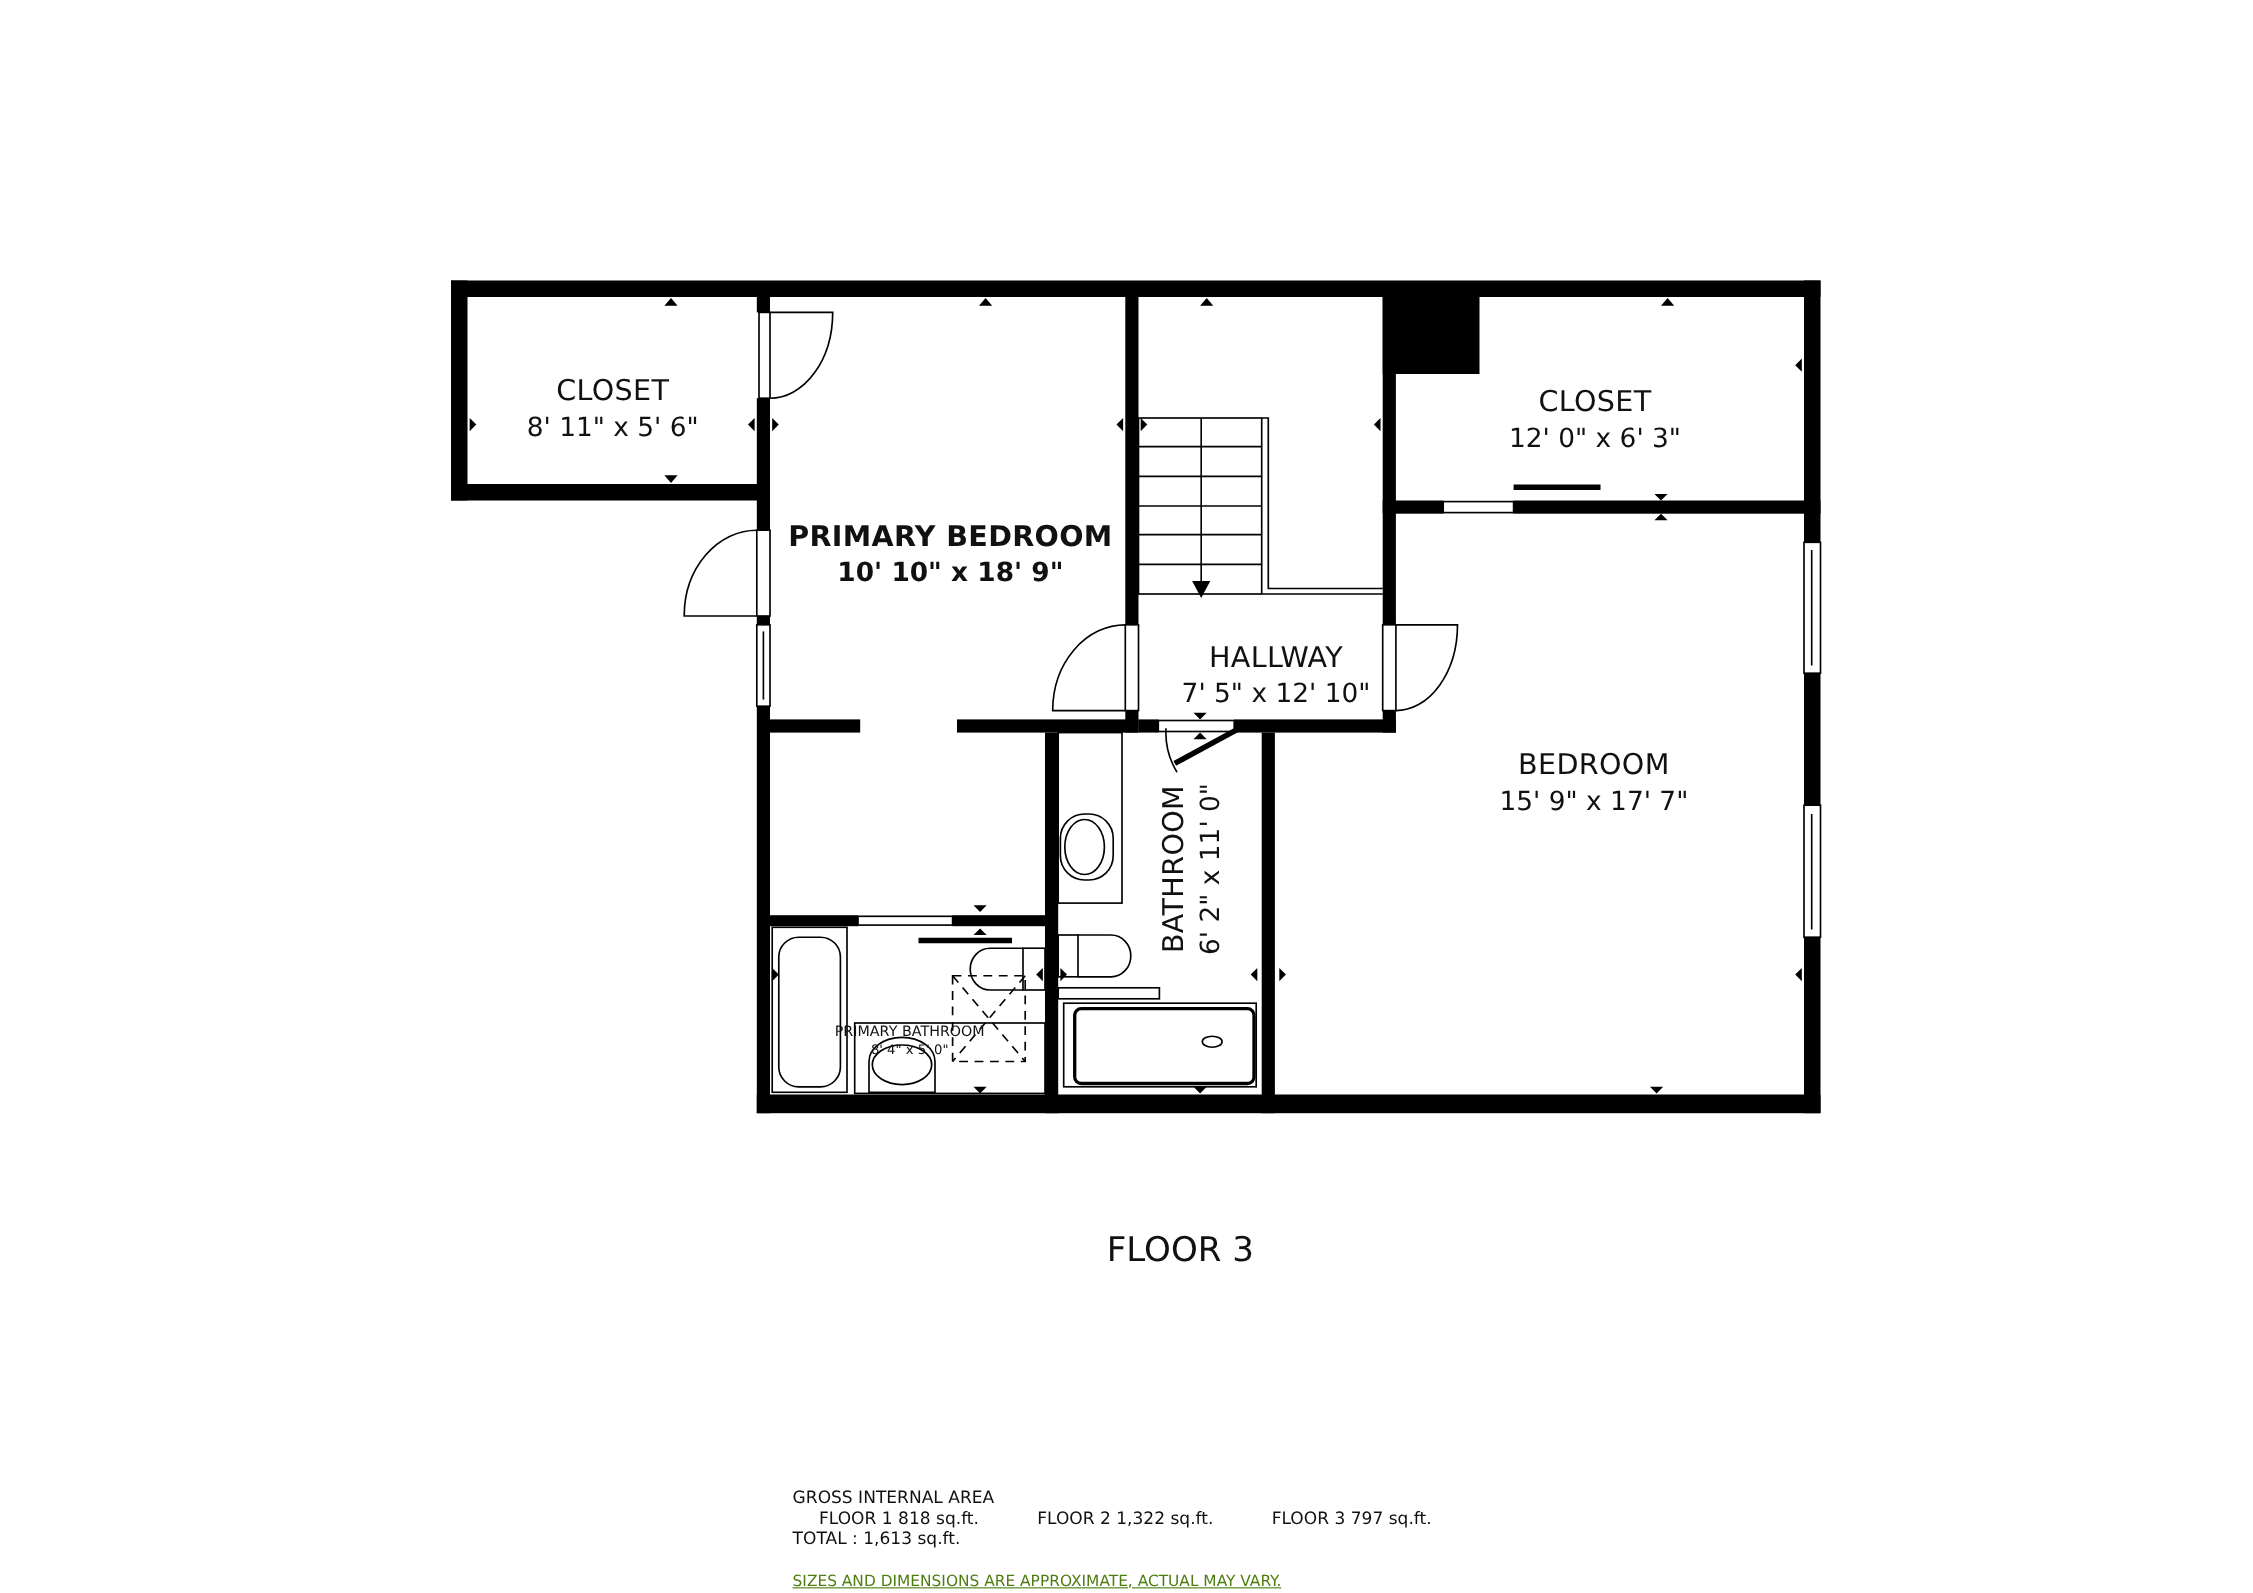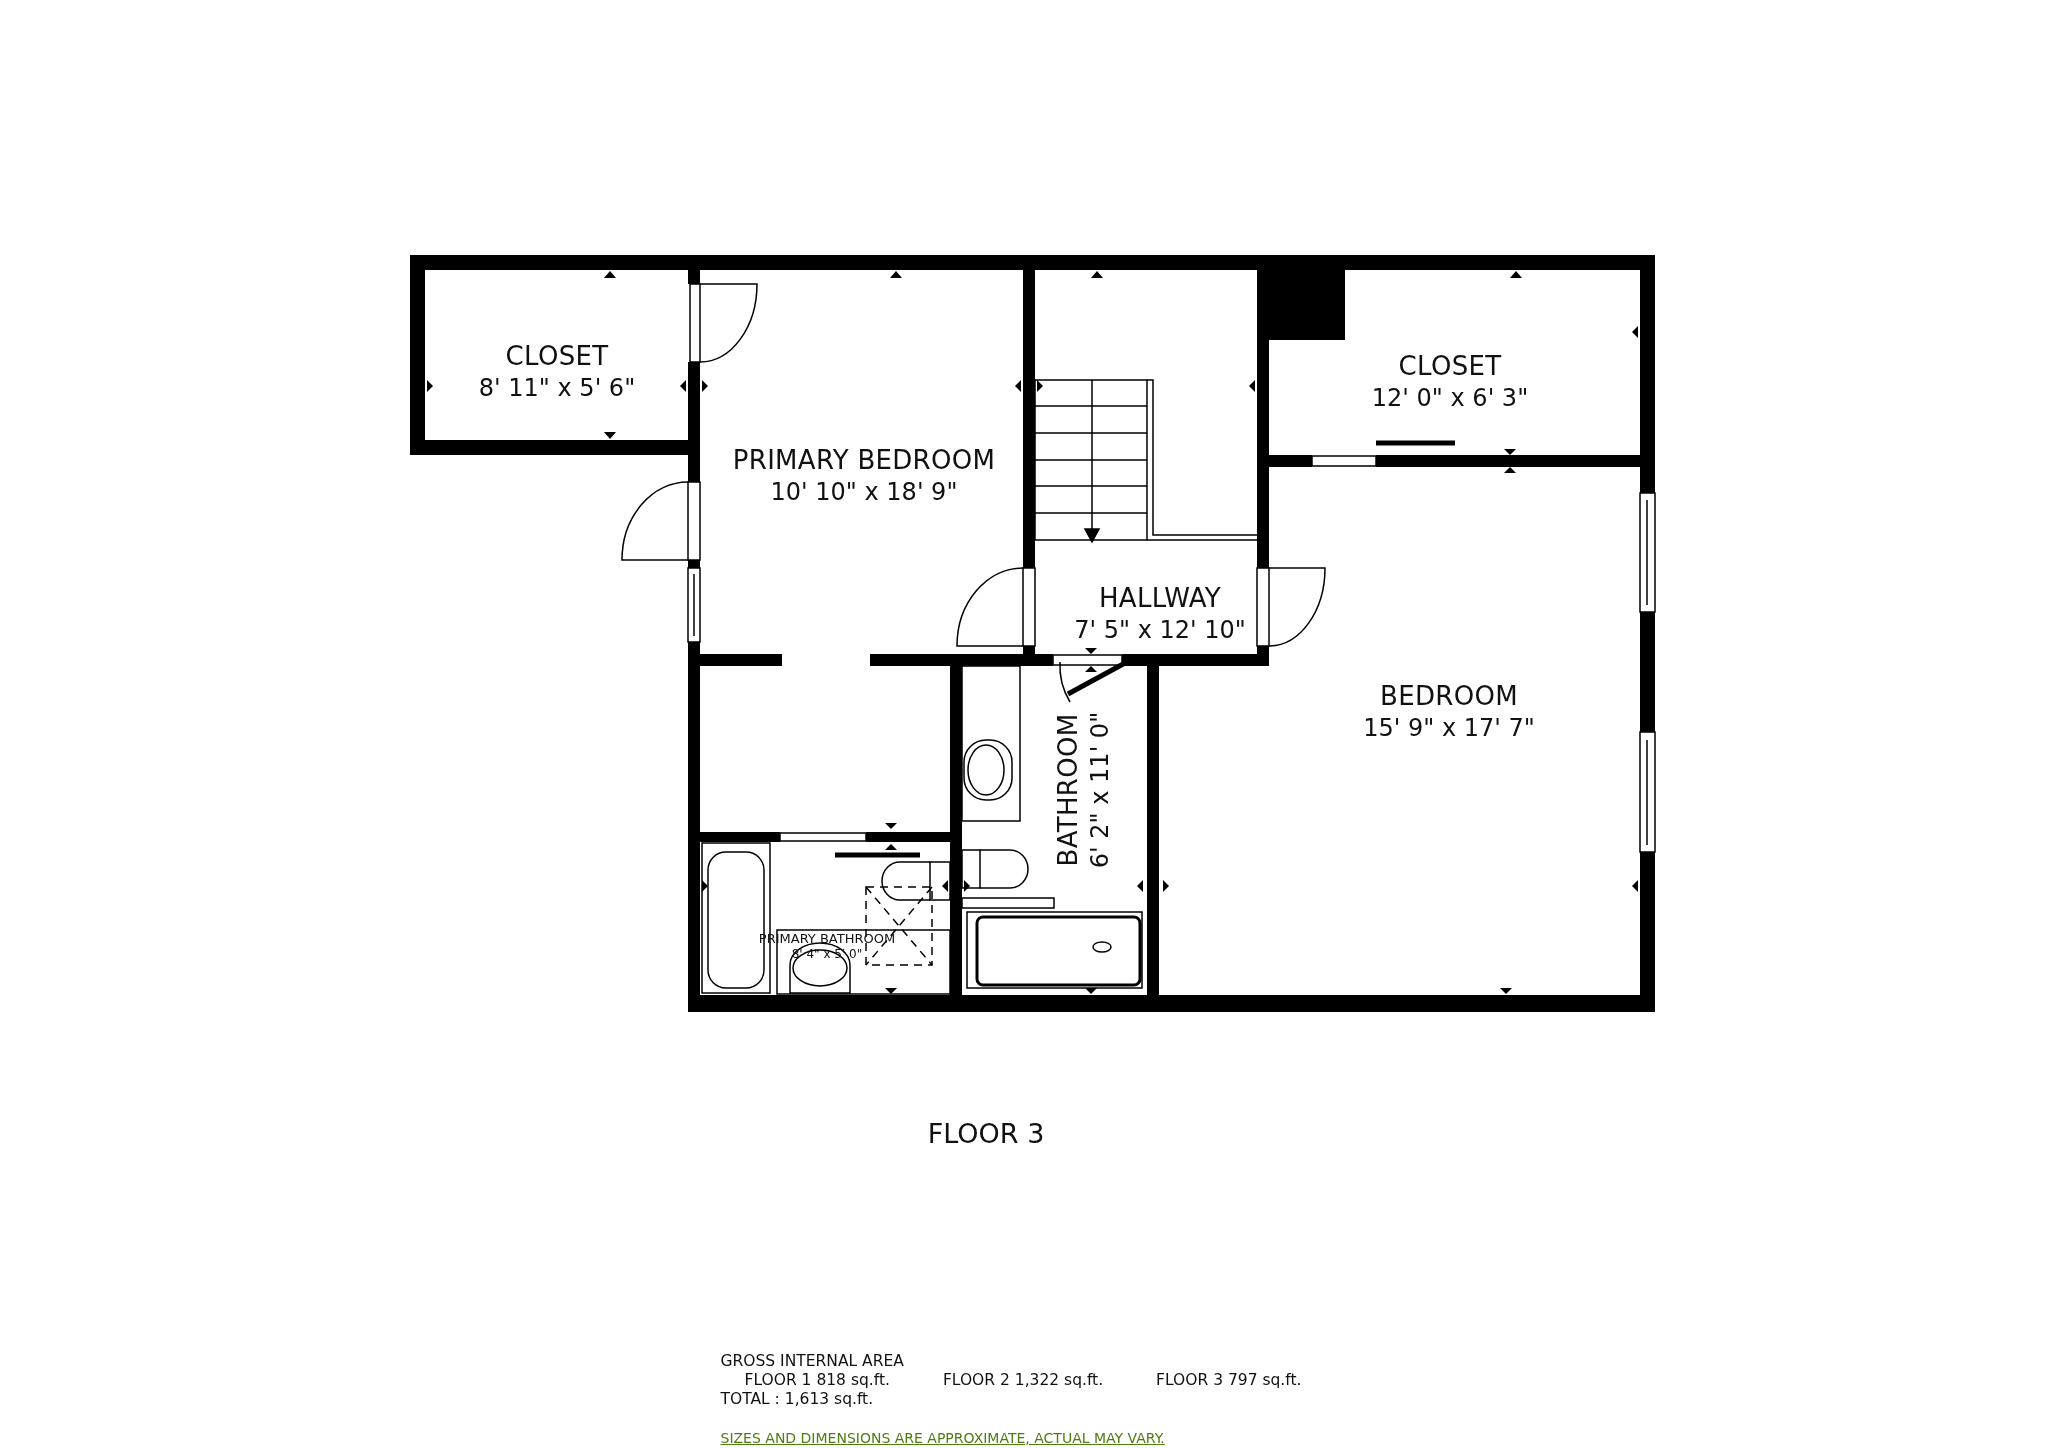"PRIMARY BEDROOM" div.label { font-weight: none -> bold; top: 444px -> 472px }
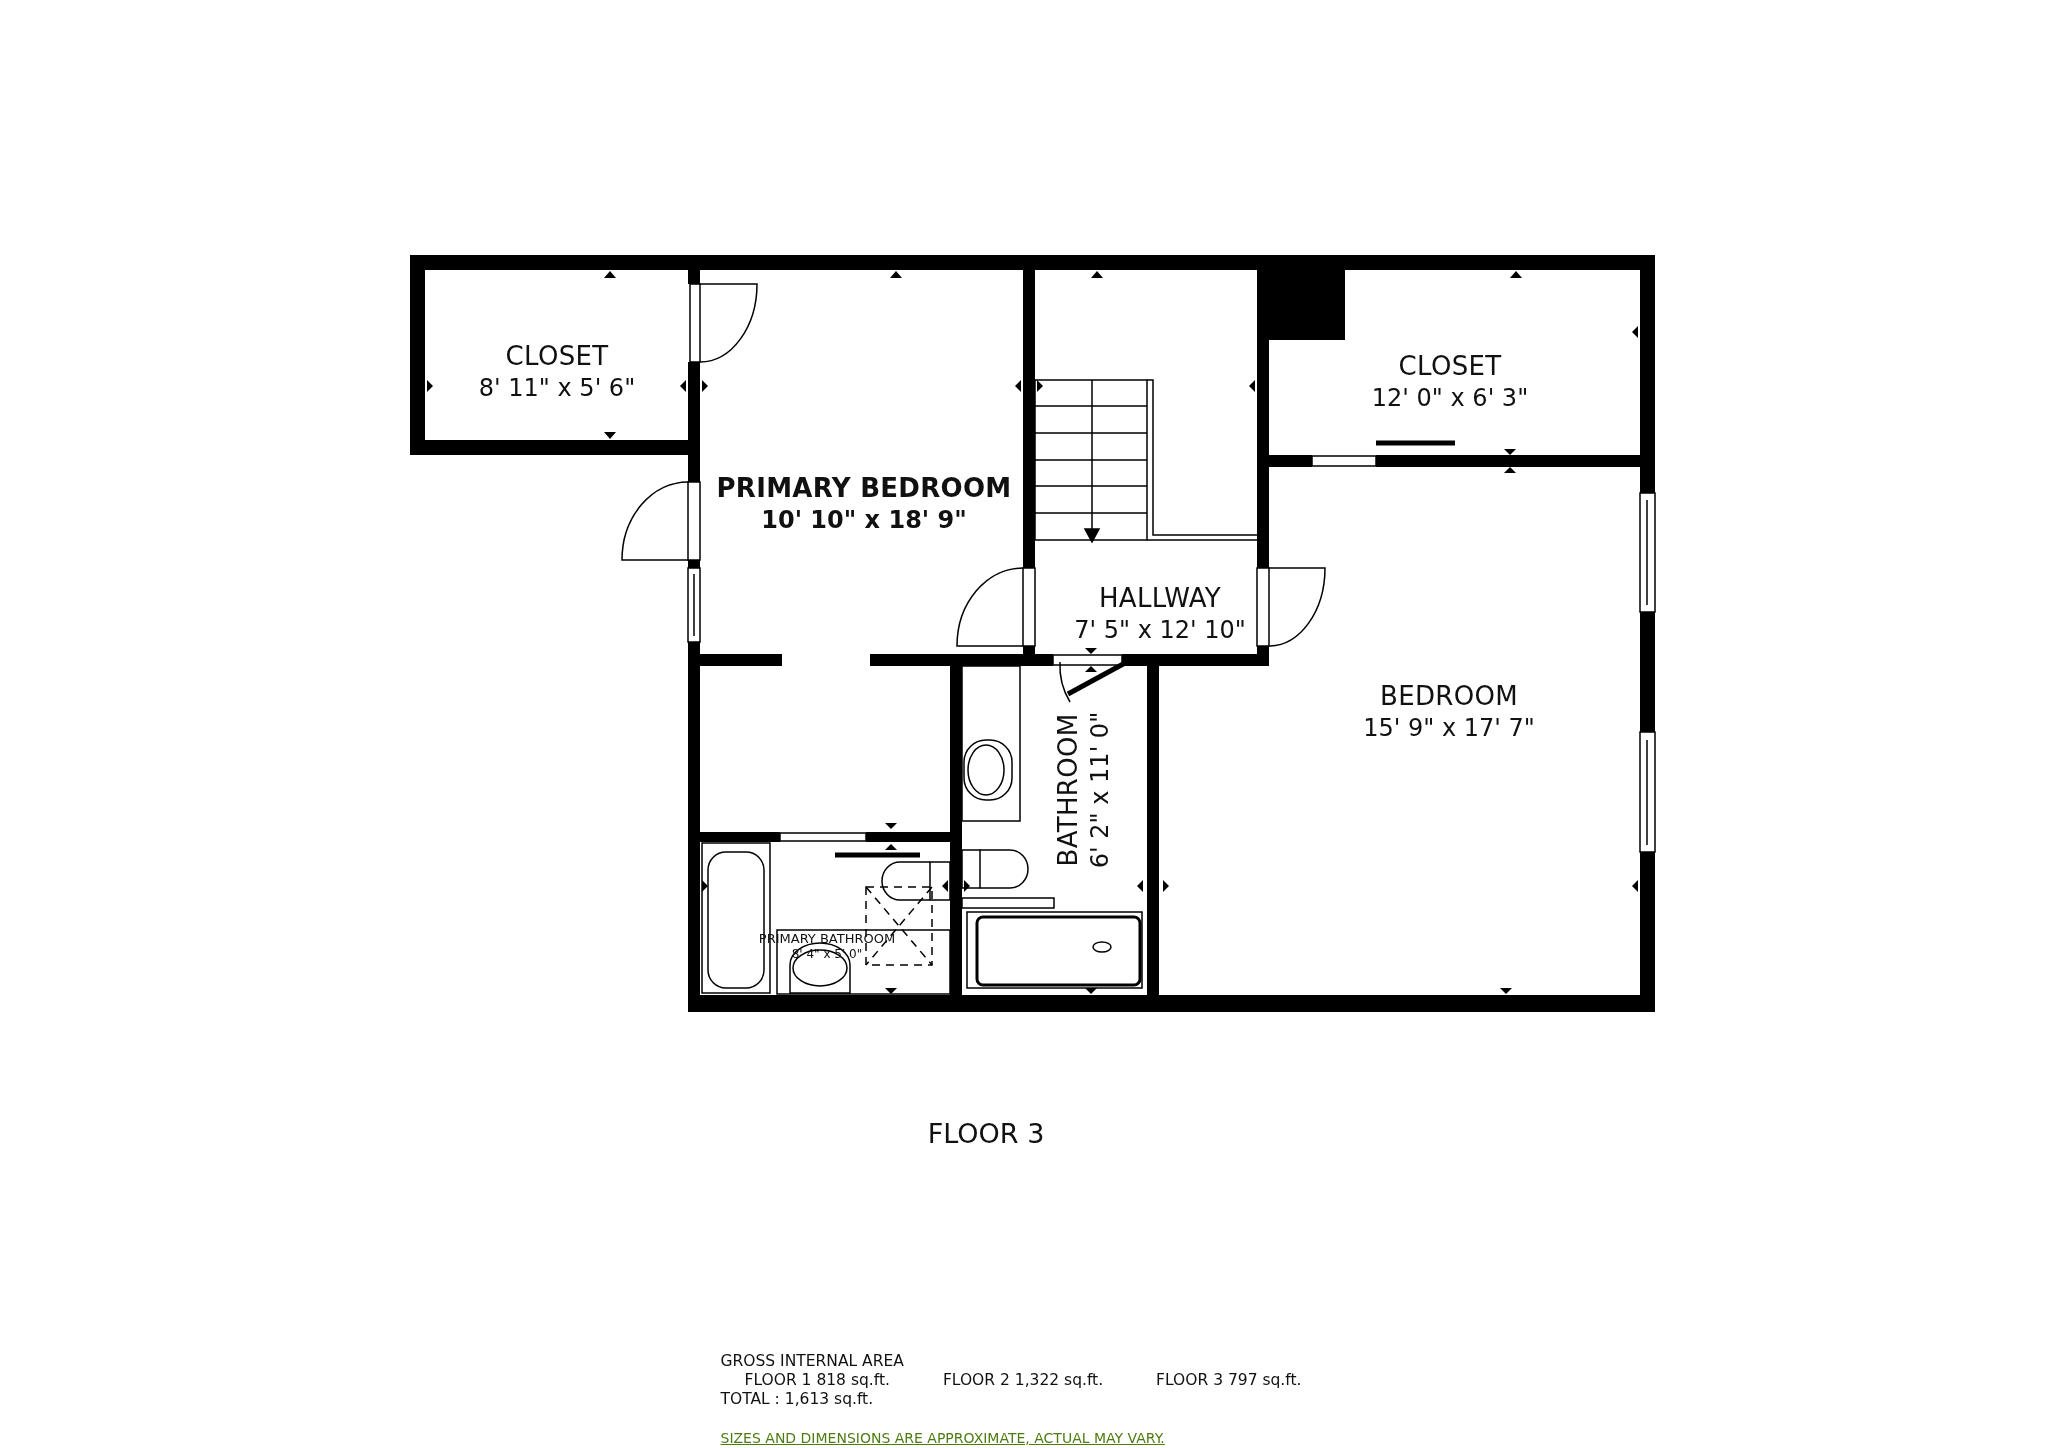"FLOOR 3" .floor-title { font-size: 27px -> 31px; left: 986px -> 1073px }
